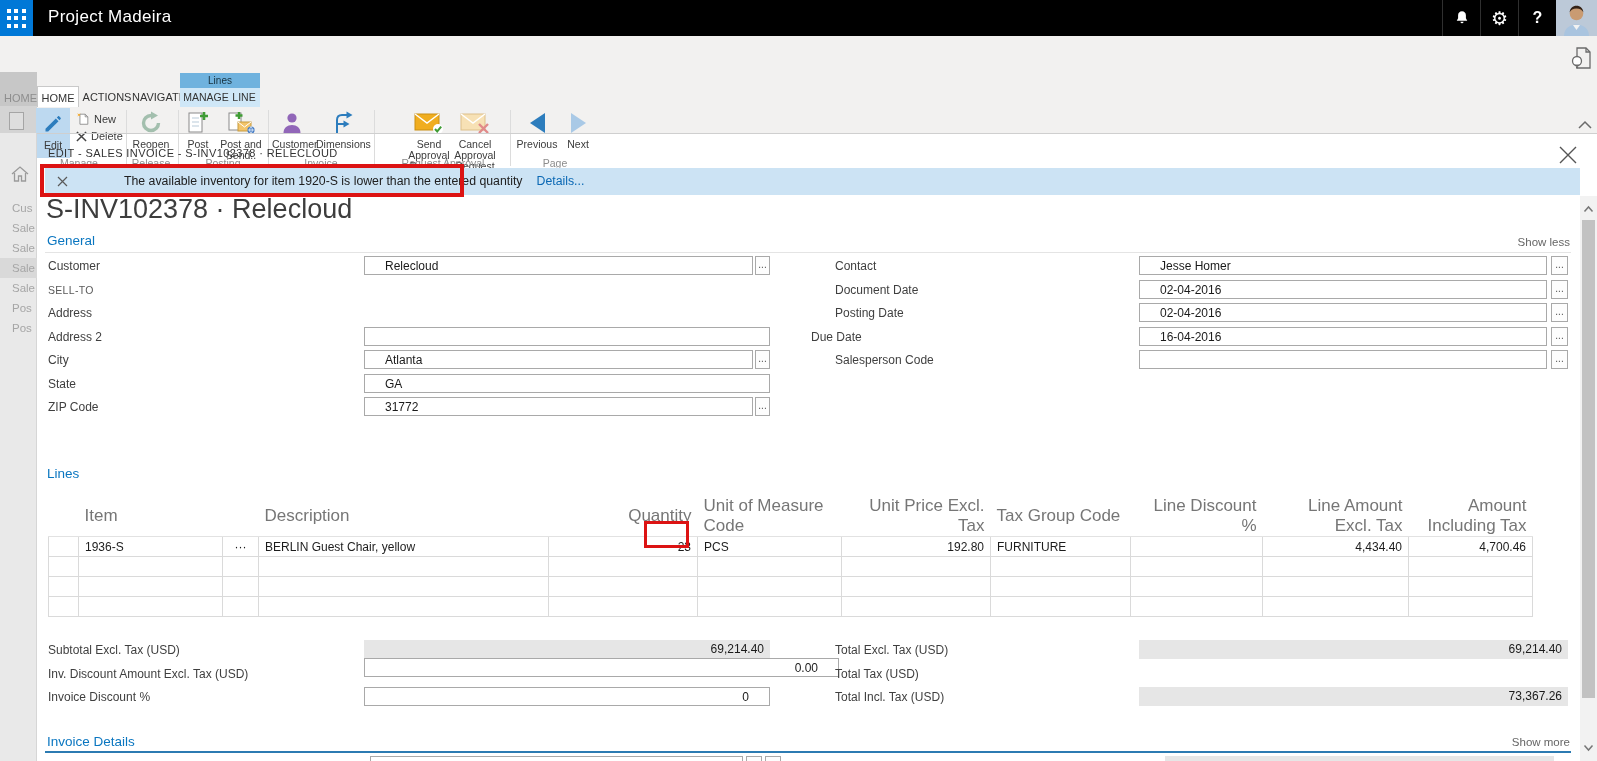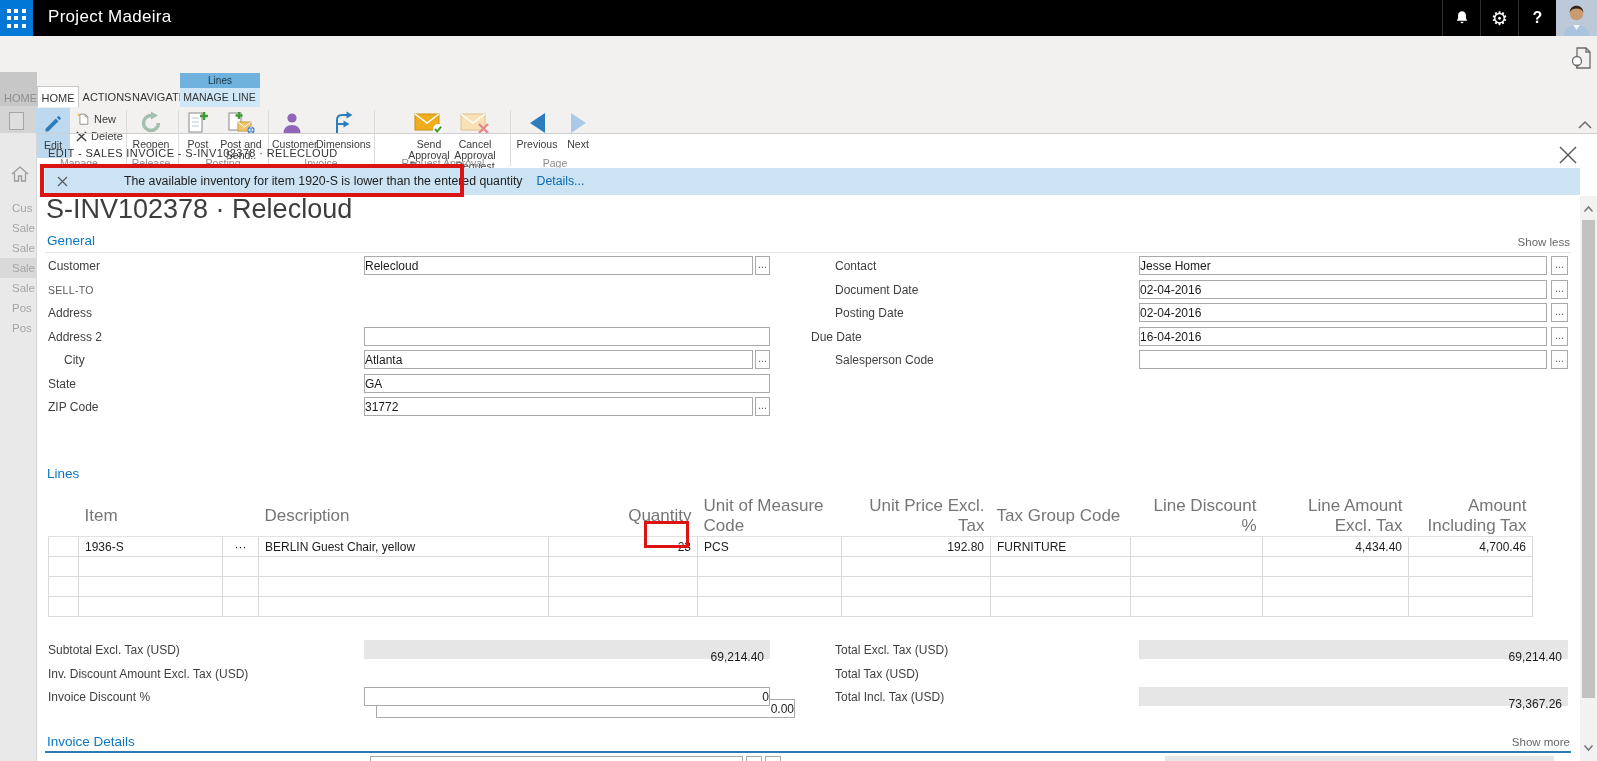"Relecloud" .finput { padding: 0 0 -> 0 20px }
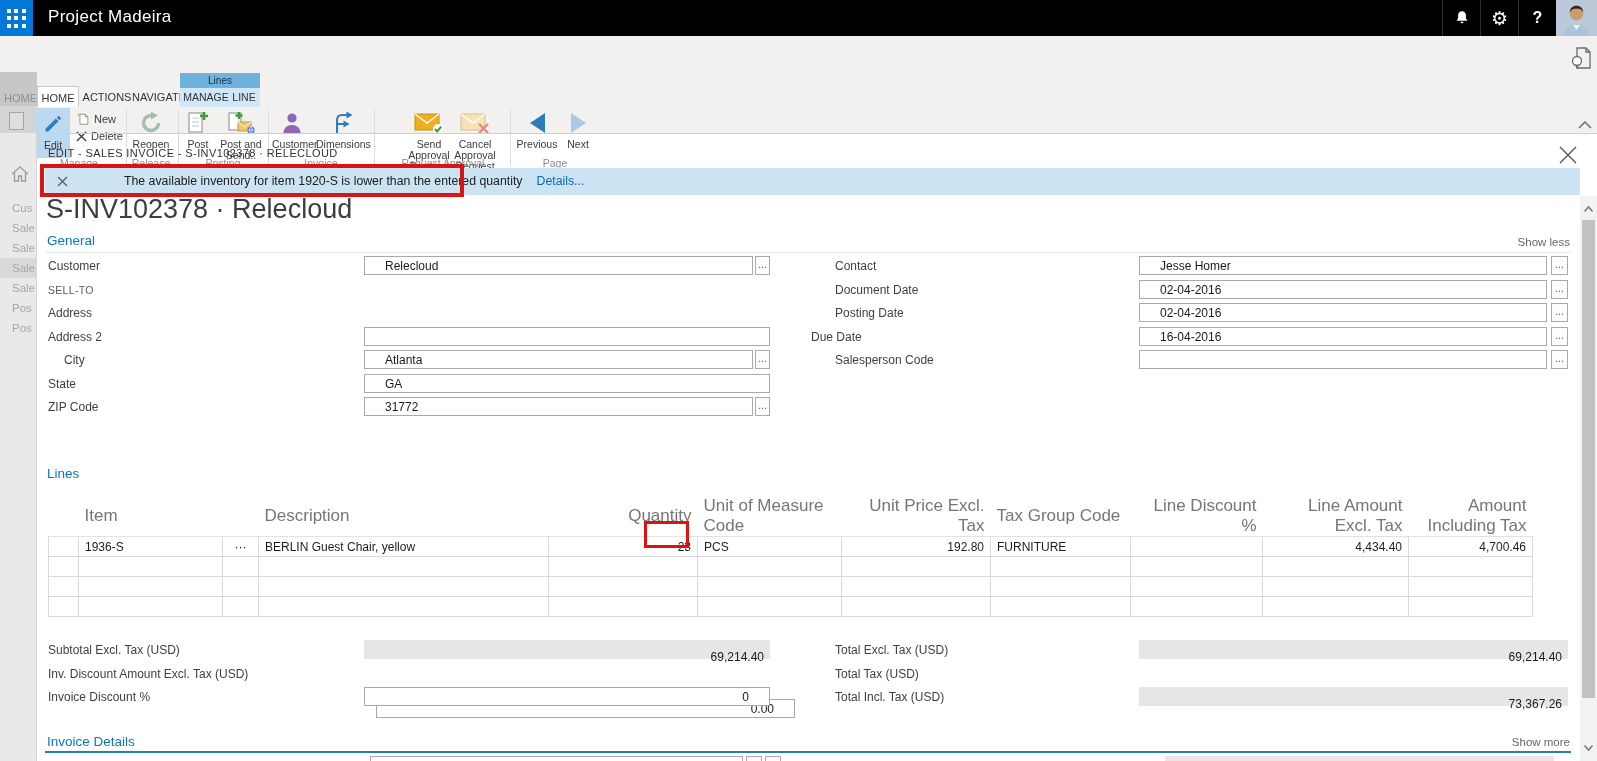"City" div.flabel { left: 64px -> 48px }
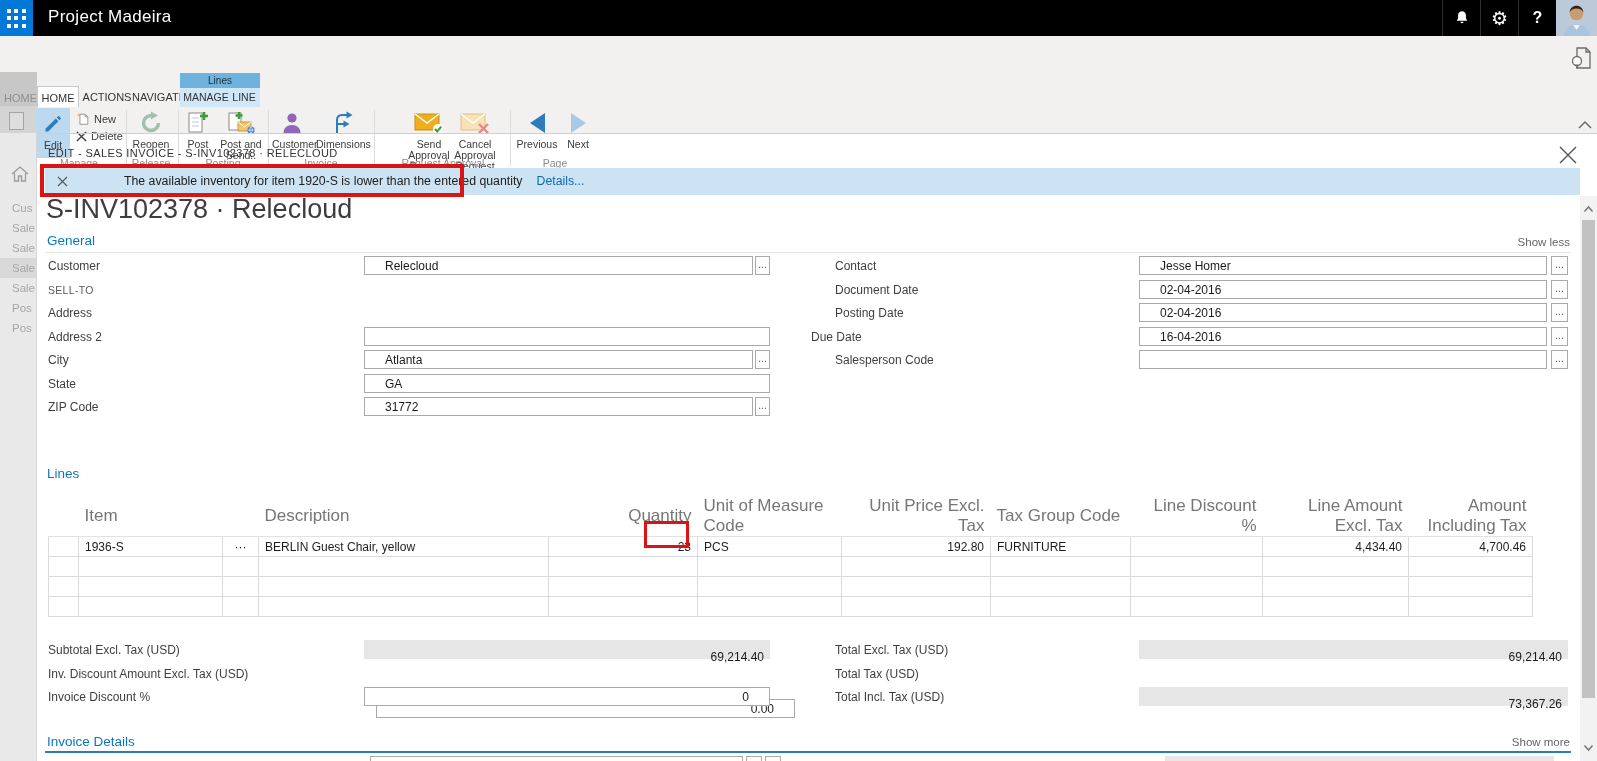"69,214.40" .fro { padding: 10px 6px 0 6px -> 2px 6px 0 6px }
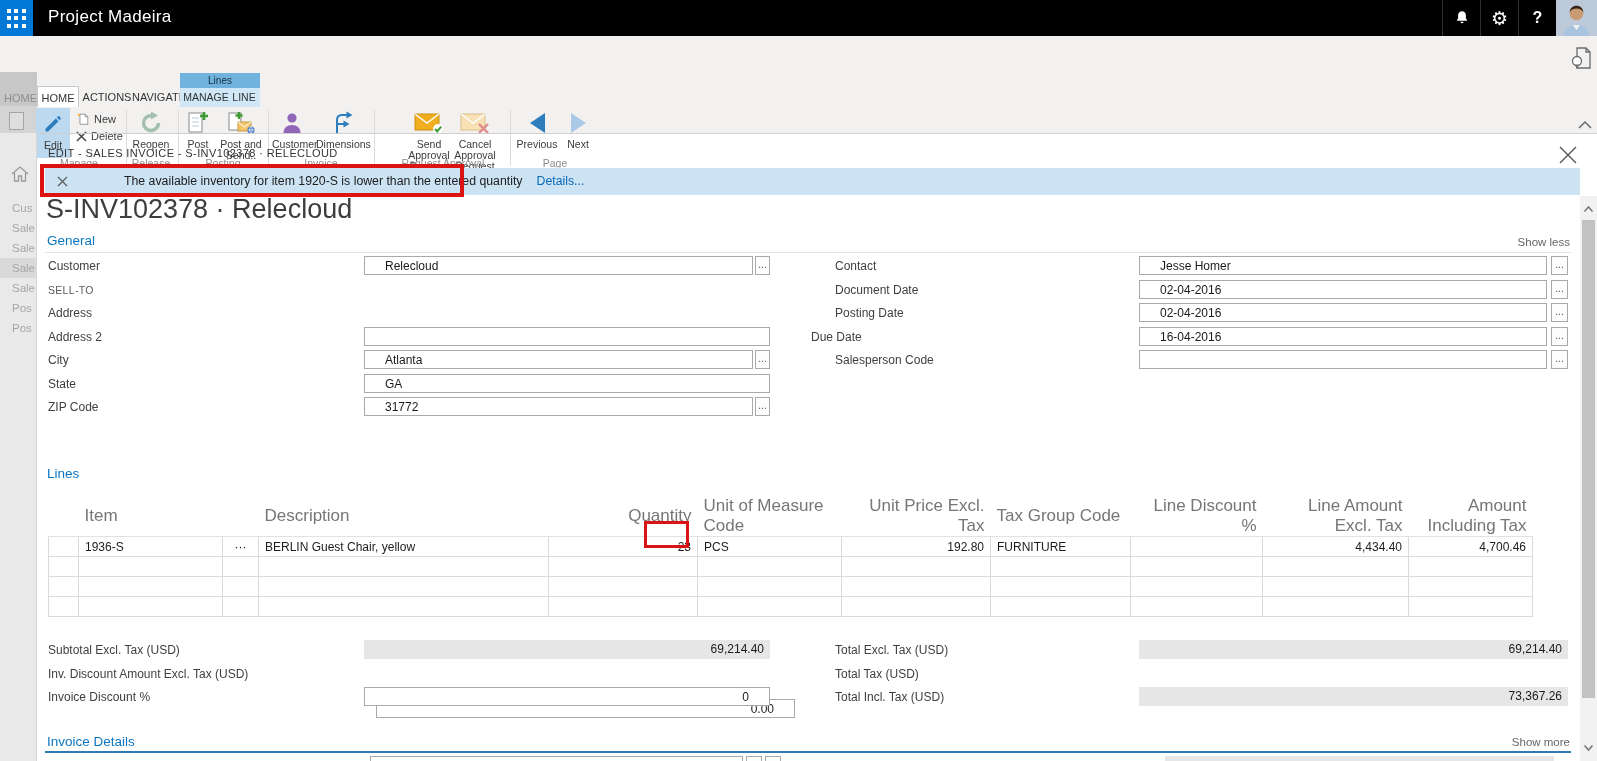"0.00" input.finput { margin-left: 12px -> none; top: 699px -> 658px; width: 419px -> 475px }
